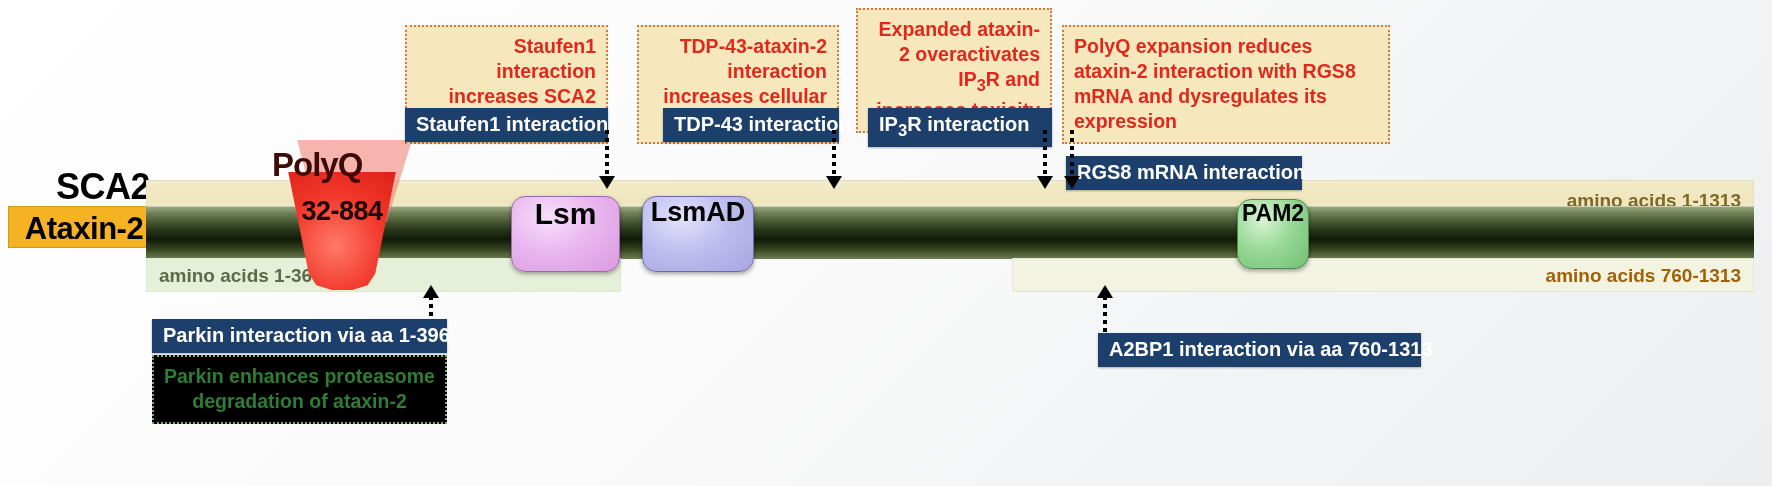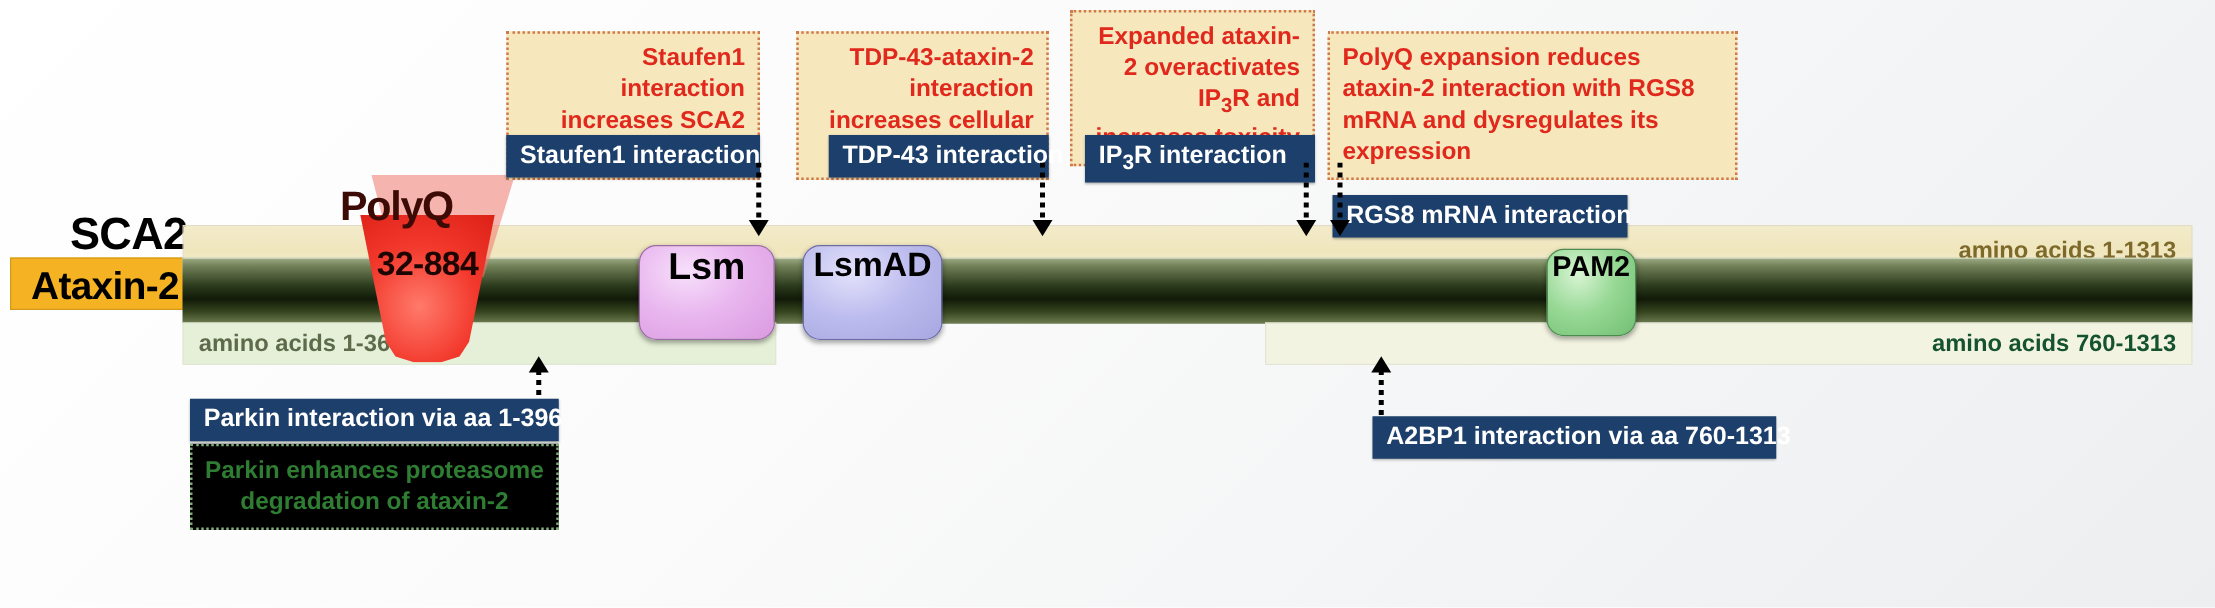"amino acids 760-1313" #strip-bottom-right .aa { color: #14532d -> #a16207 }
